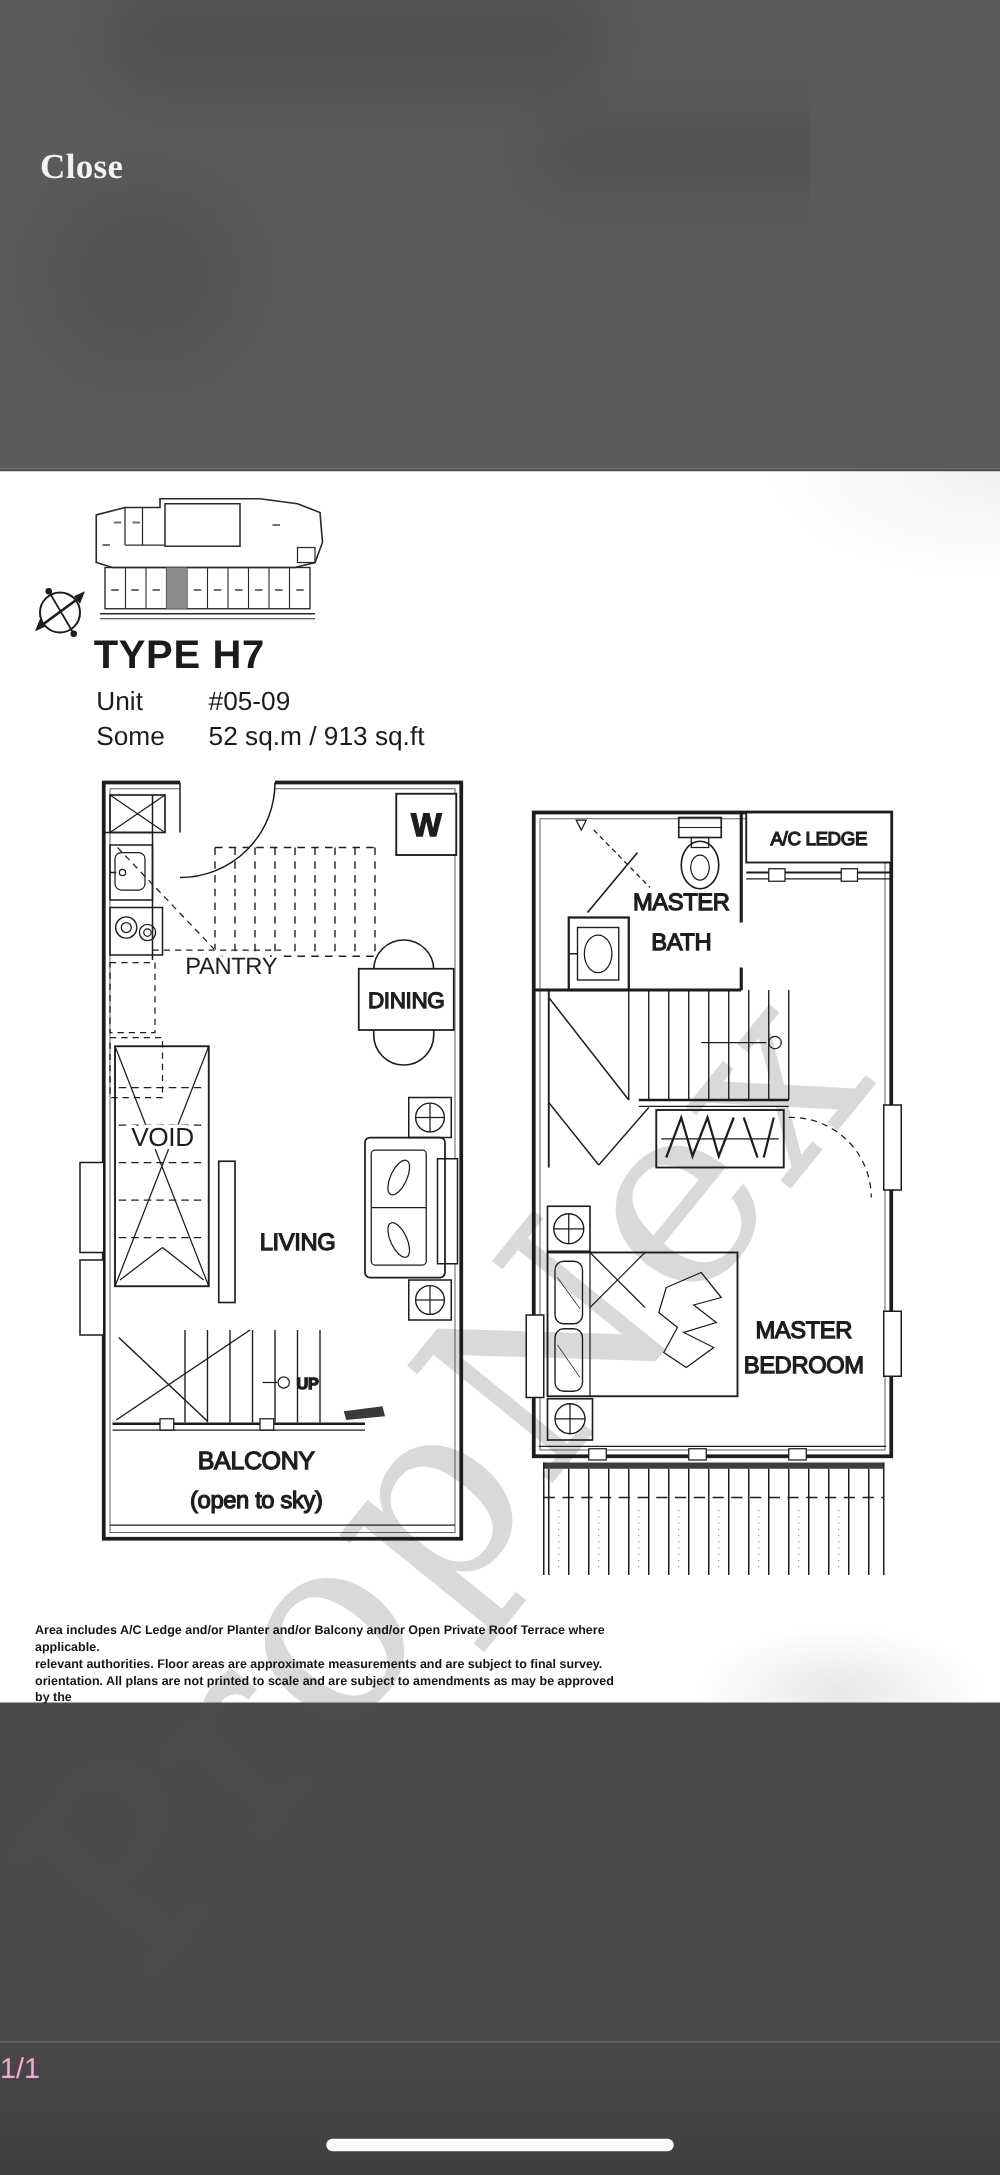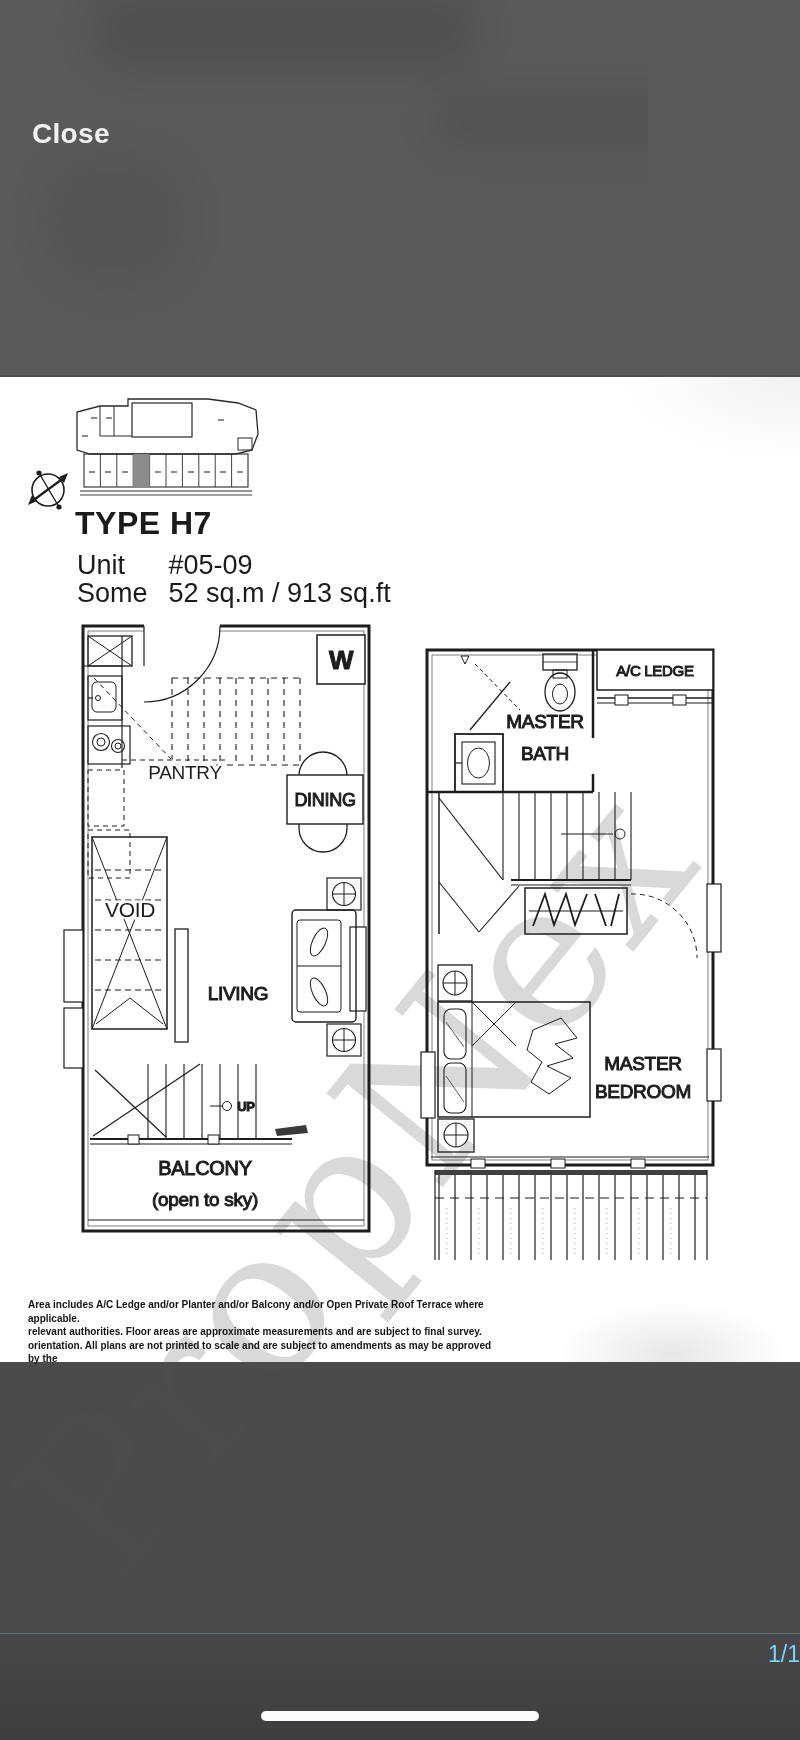"Close" .topbar { font-family: none -> Liberation Serif, serif }
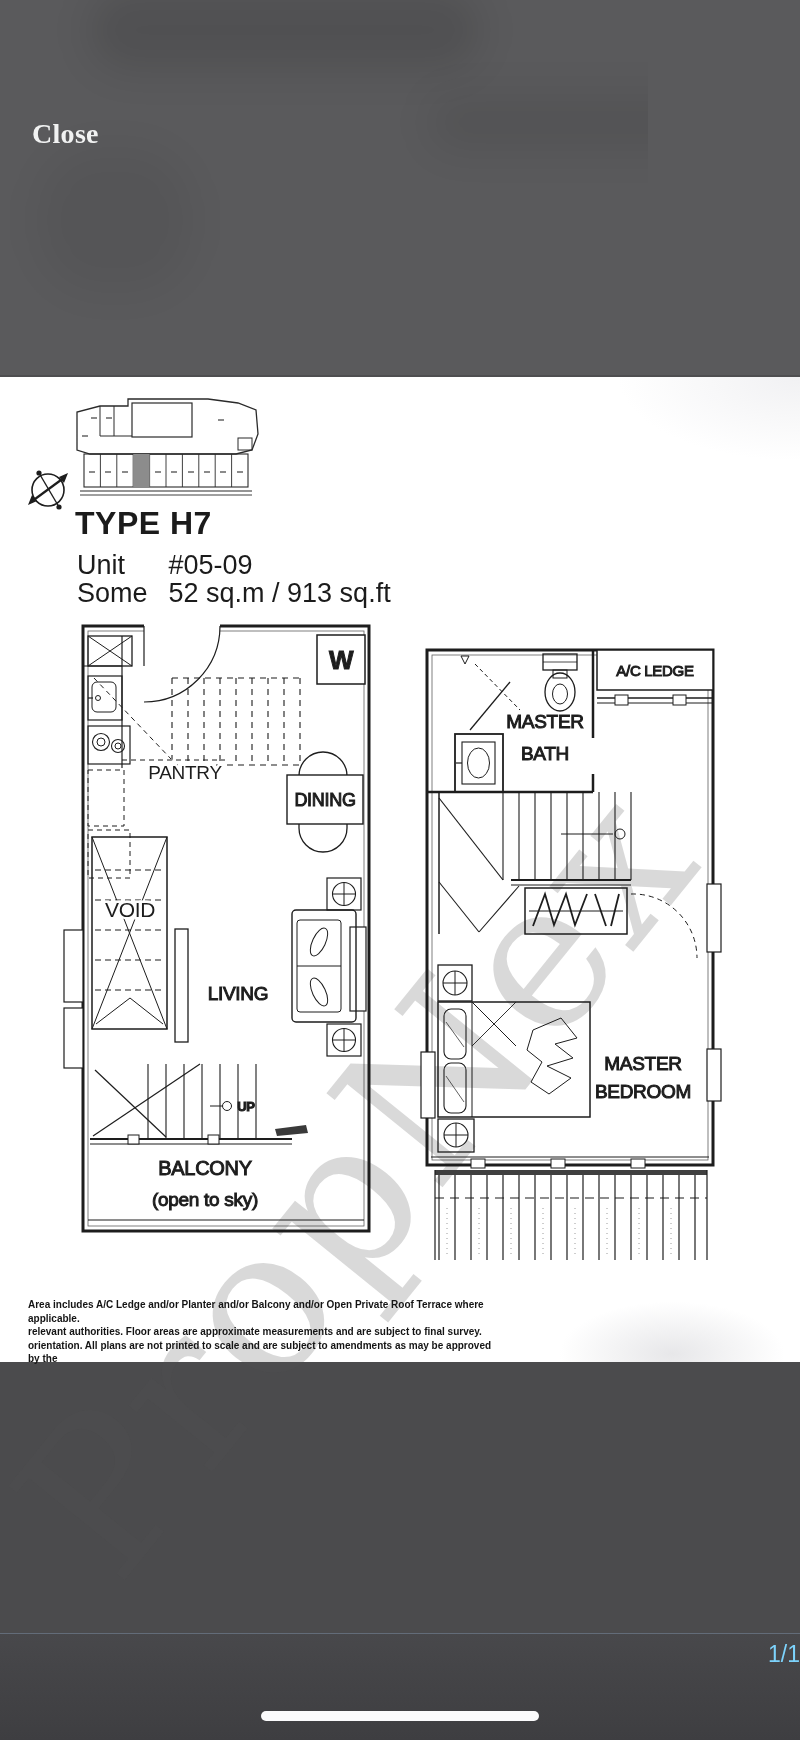"Unit #05-09" .spec-row { font-size: 27px -> 21px }
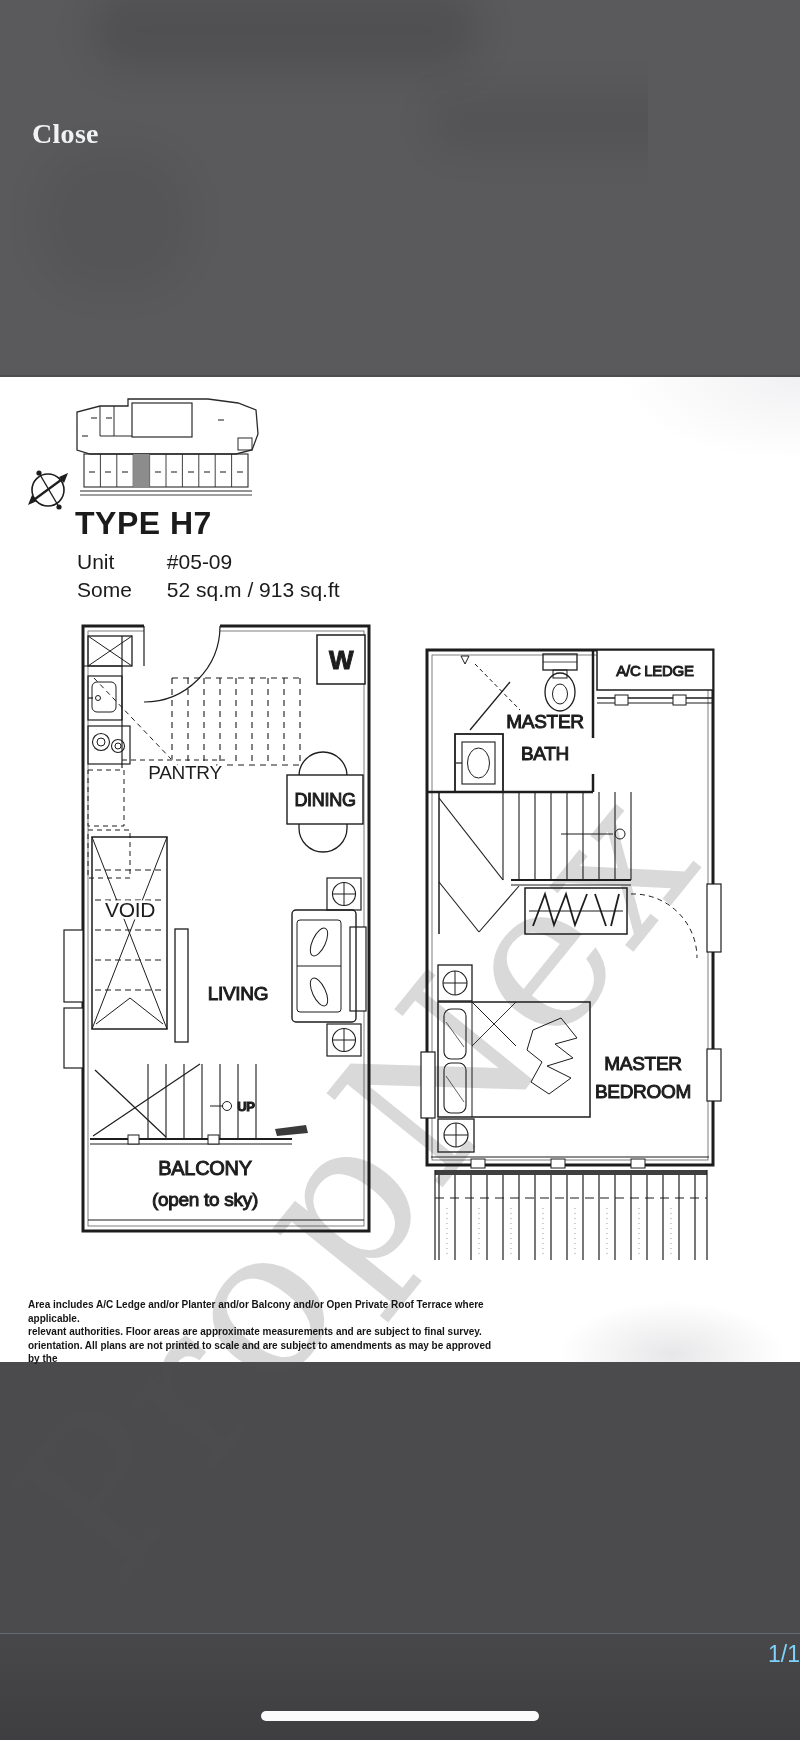"1/1" .page-indicator { color: #7dd3fc -> #f9a8d4; text-align: right -> left }
